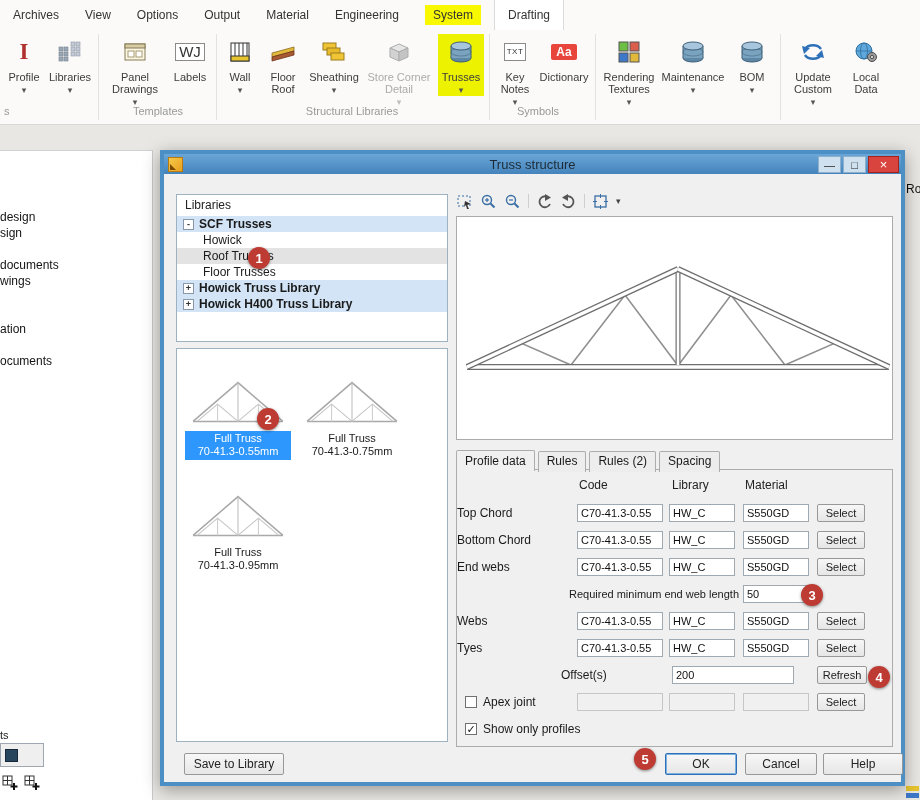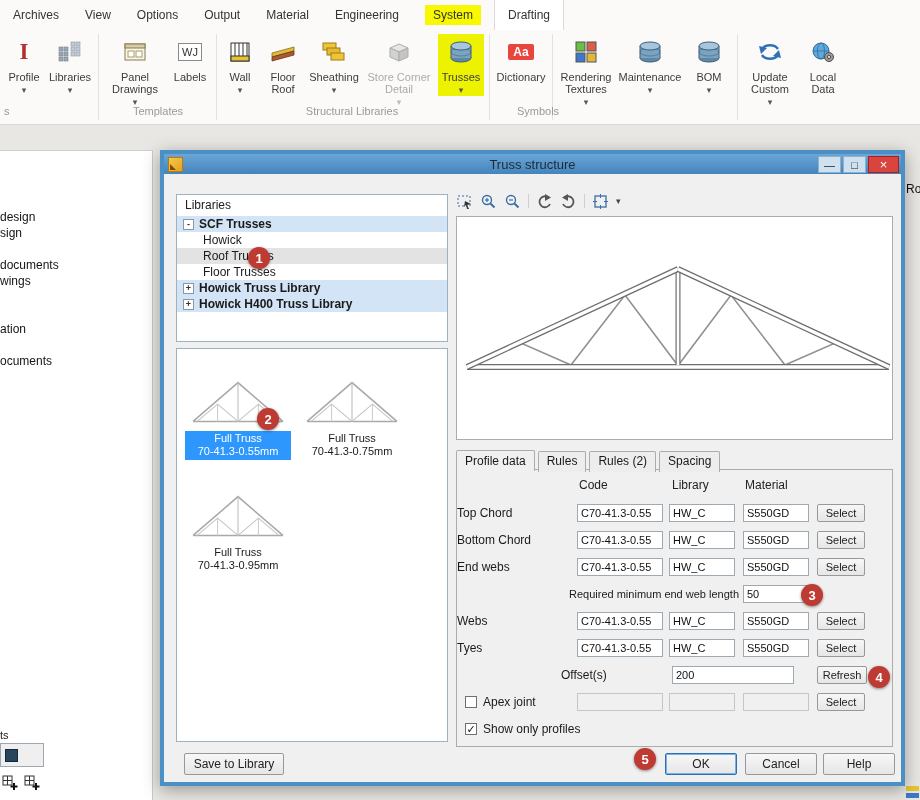"WJ" .wjbox { font-size: 11px -> 15px }
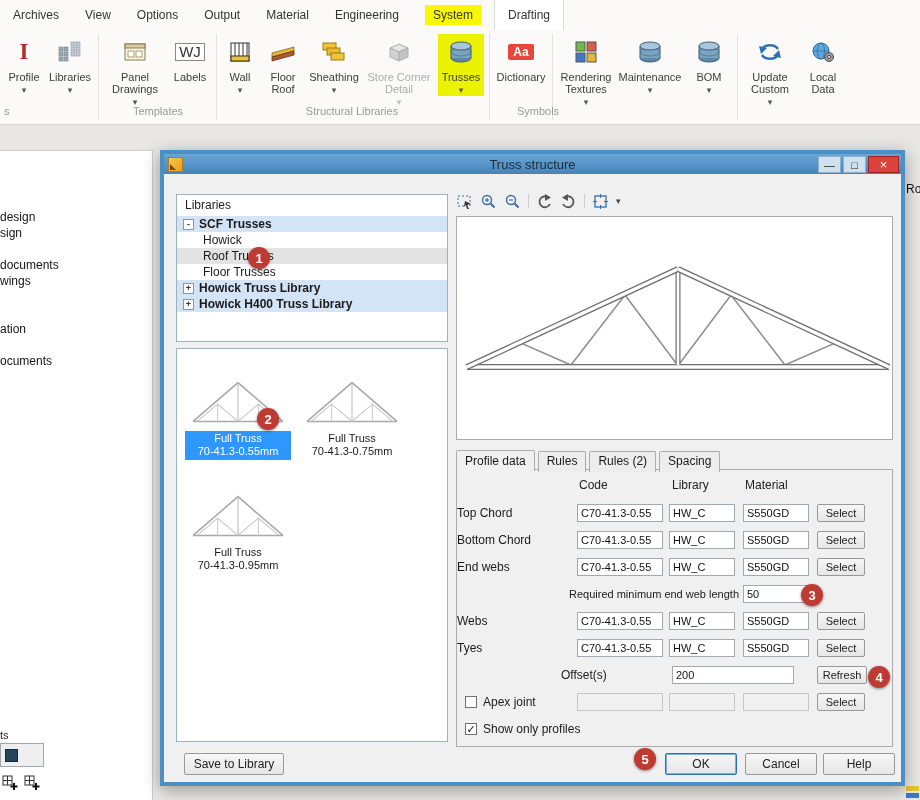"TXT" div.rbtn { html: none -> <div> <div> <span>TXT</span> </div> <span>Key Notes</span> <span></span> </div> }
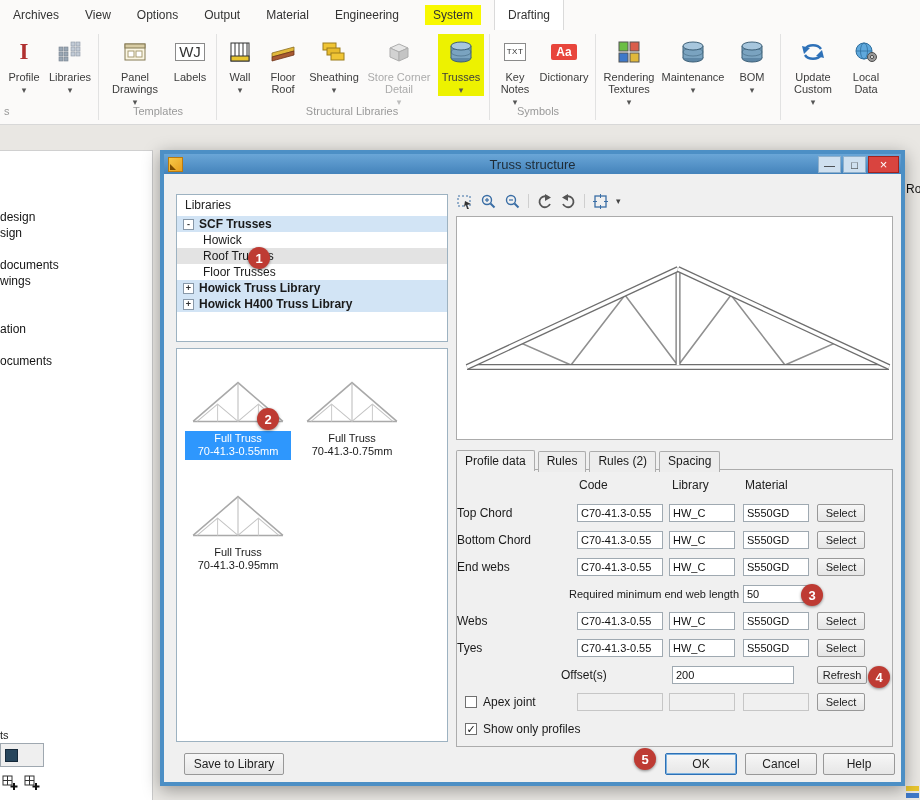"Help" button.btn { width: 72px -> 80px }
